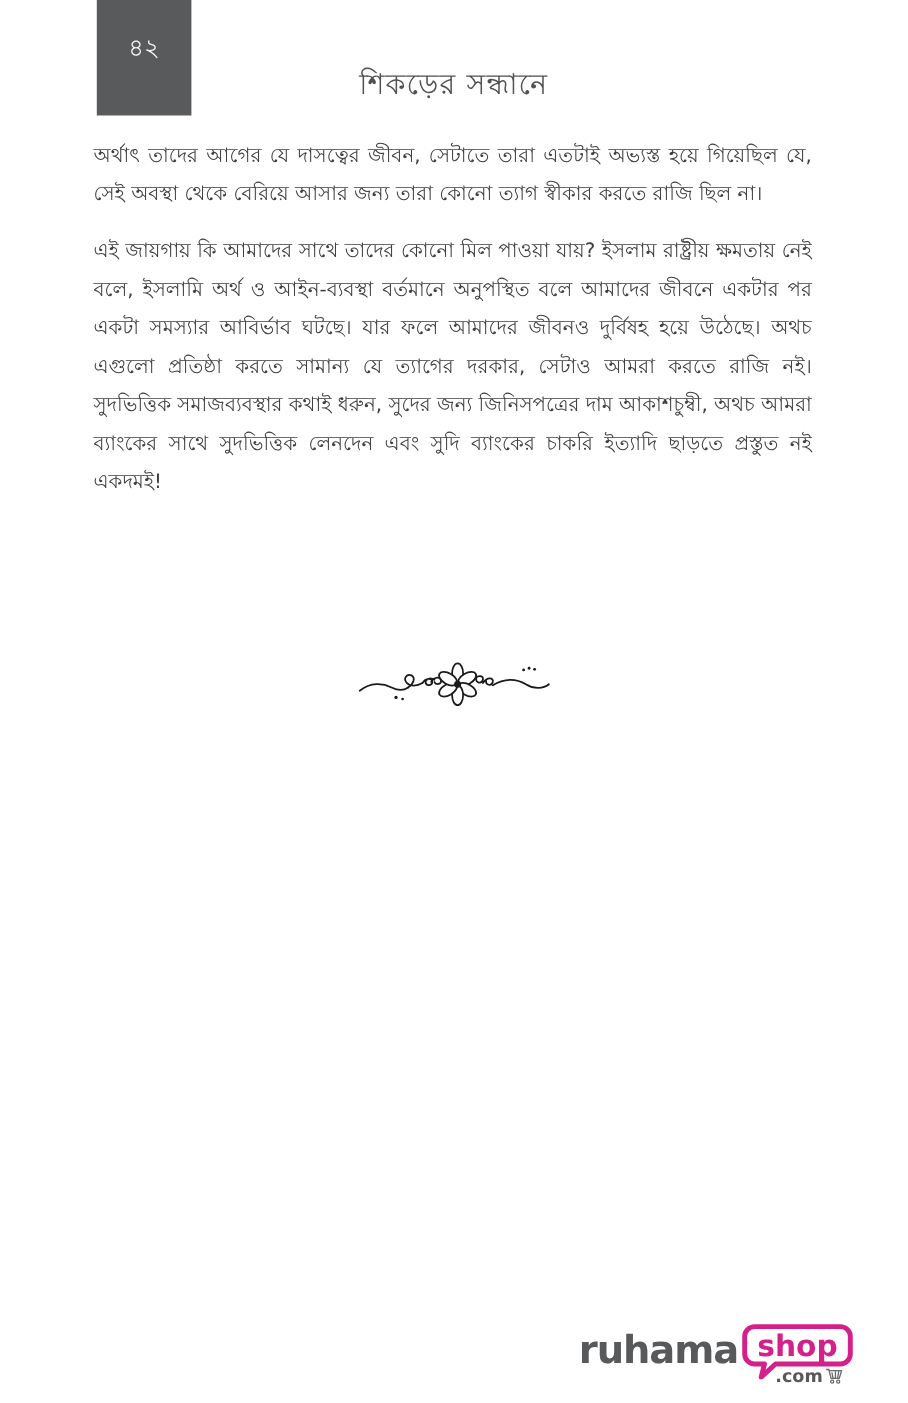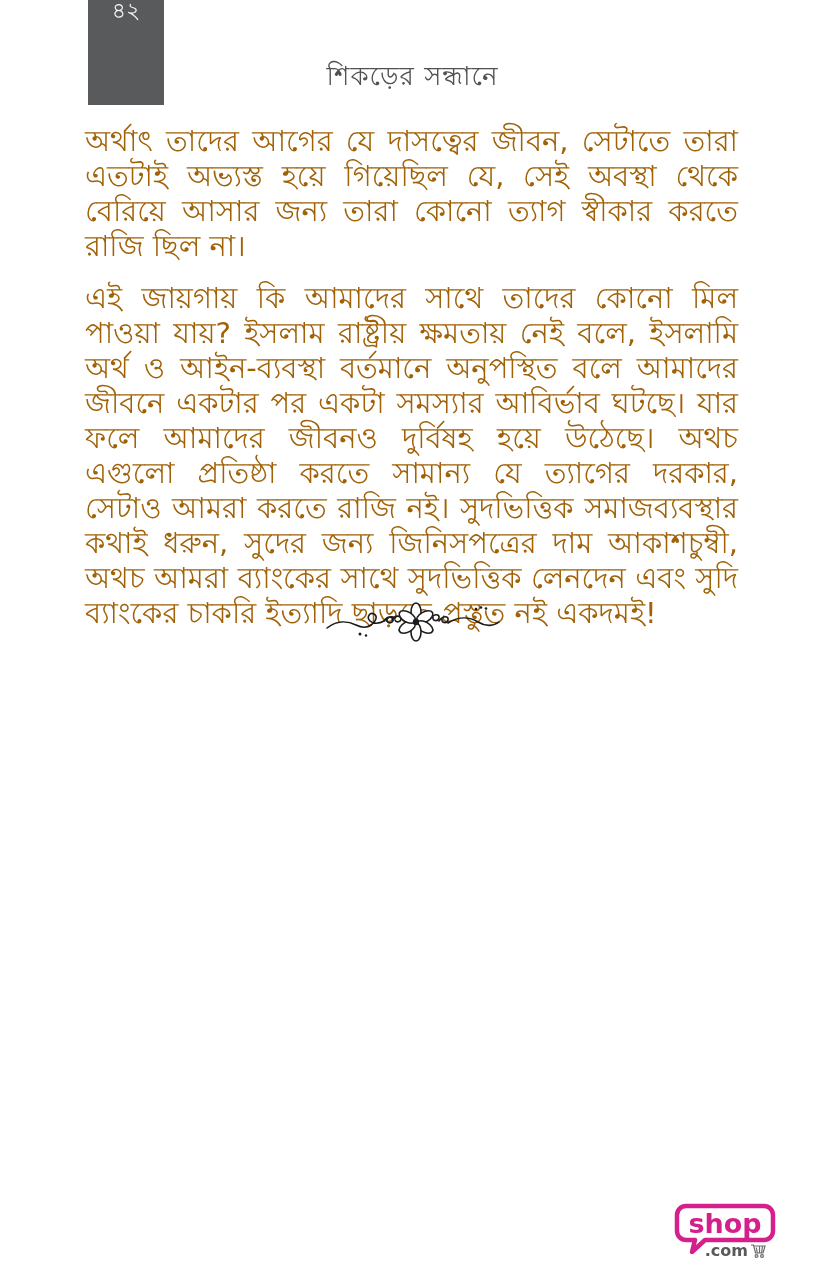"৪২" .page-number-box { align-items: flex-start -> center; width: 76px -> 86px }
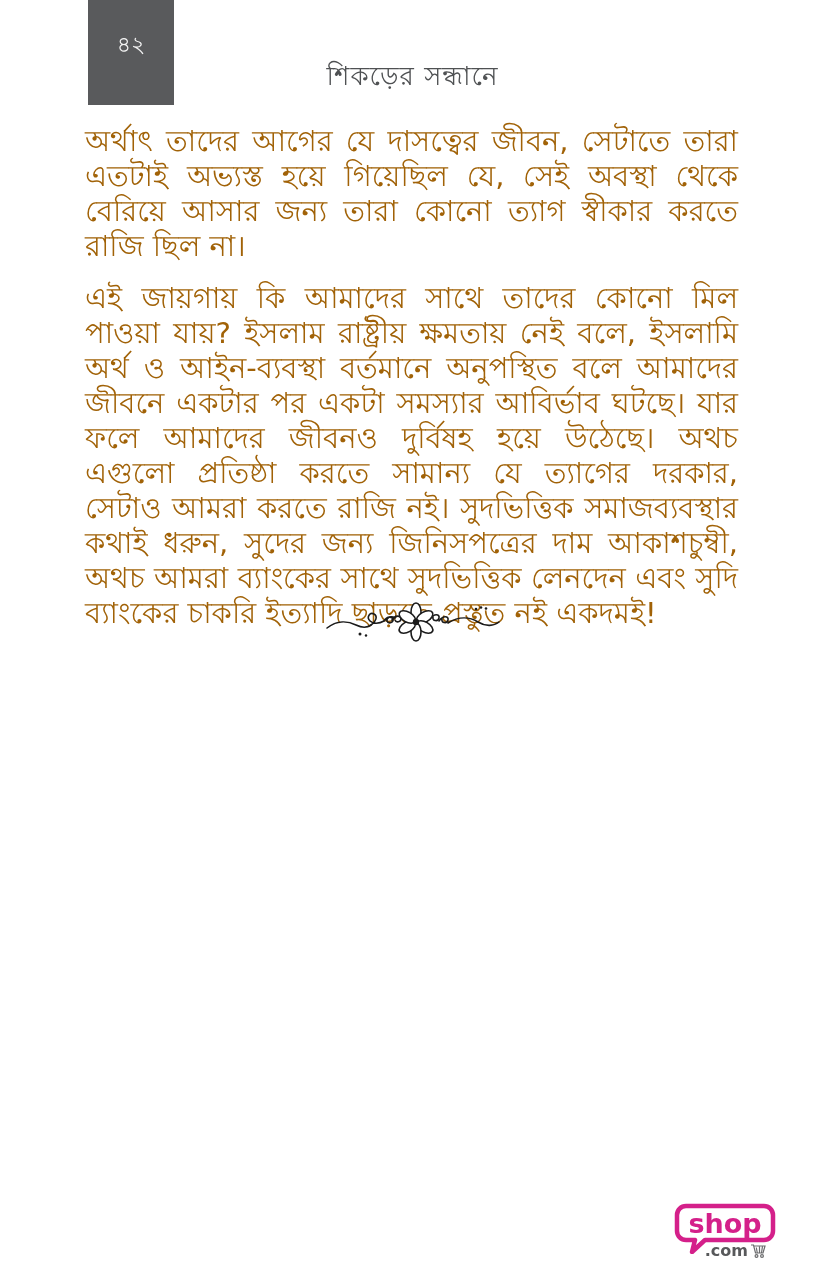"অর্থাৎ তাদের আগের যে দাসত্বের" .content { color: #a16207 -> #404040; font-size: 29px -> 18px }
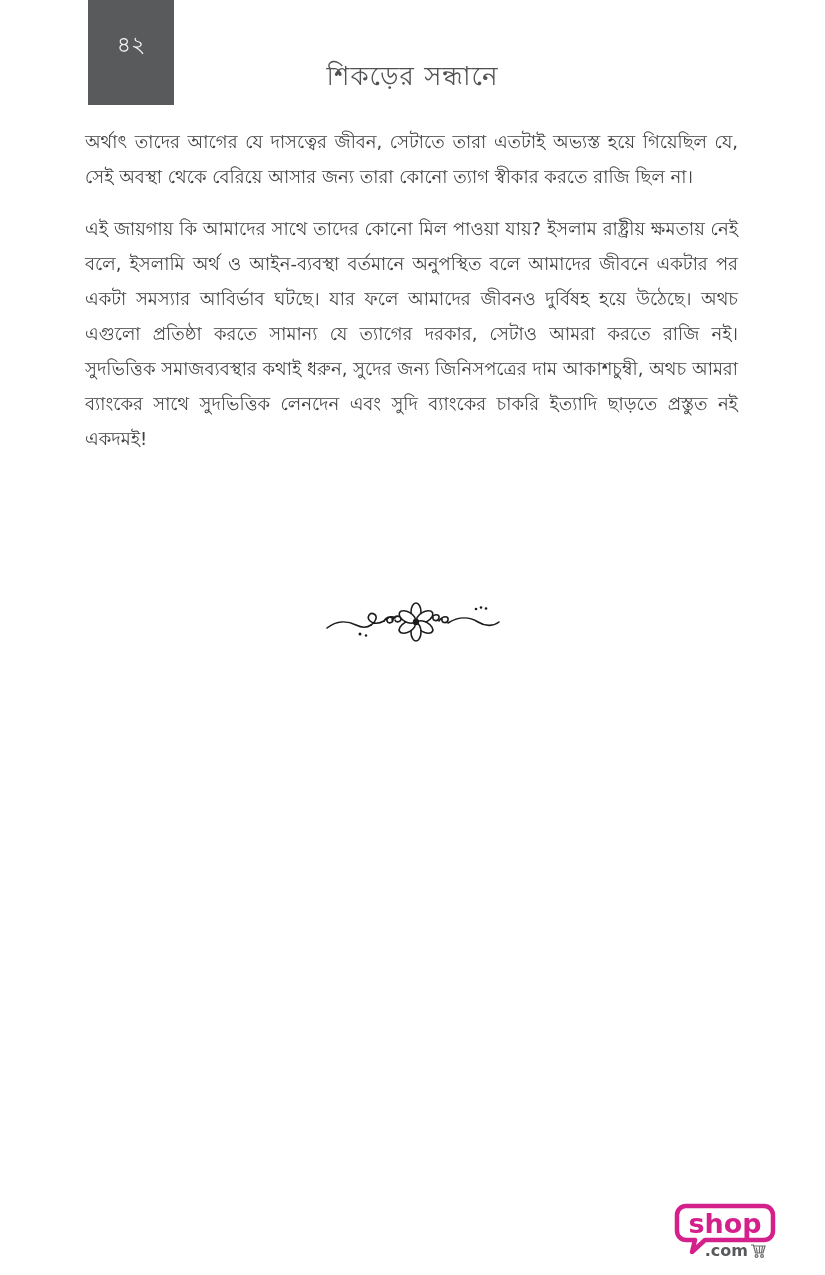"ruhama" span.brand-text { html: none -> <span>ruhama</span> }
